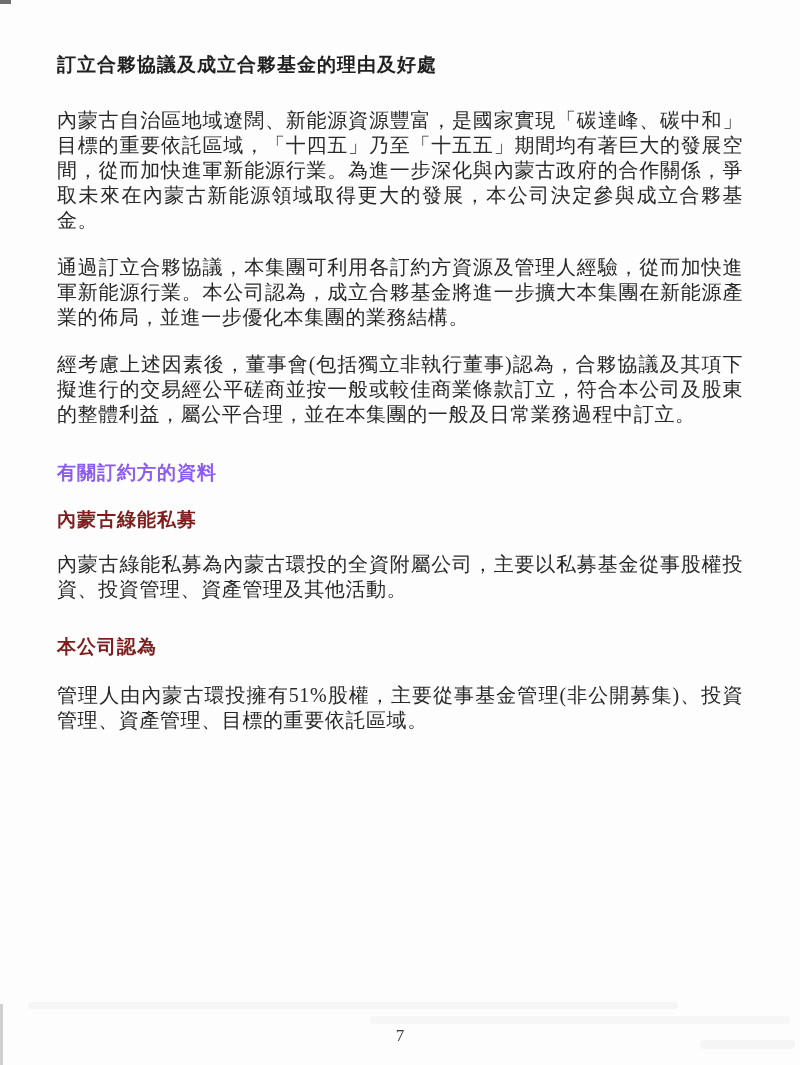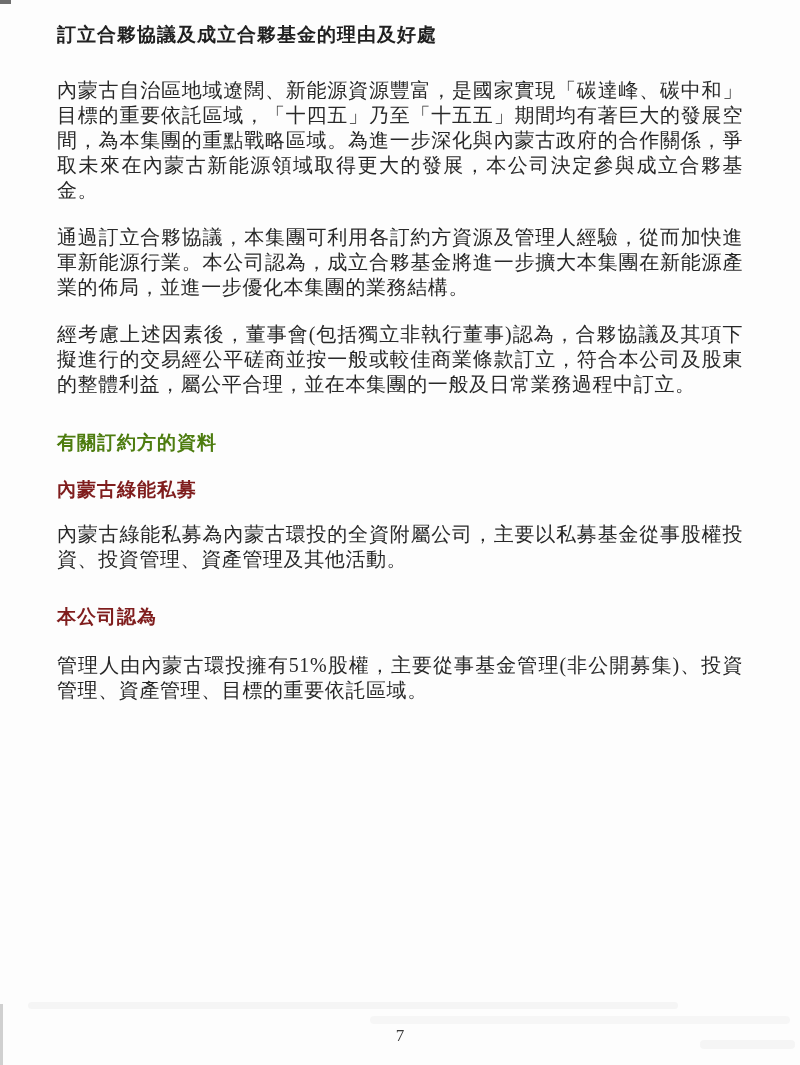"訂立合夥協議及成立合夥基金的理由及好處" .content { padding: 22px 57px 0 57px -> 52px 57px 0 57px }
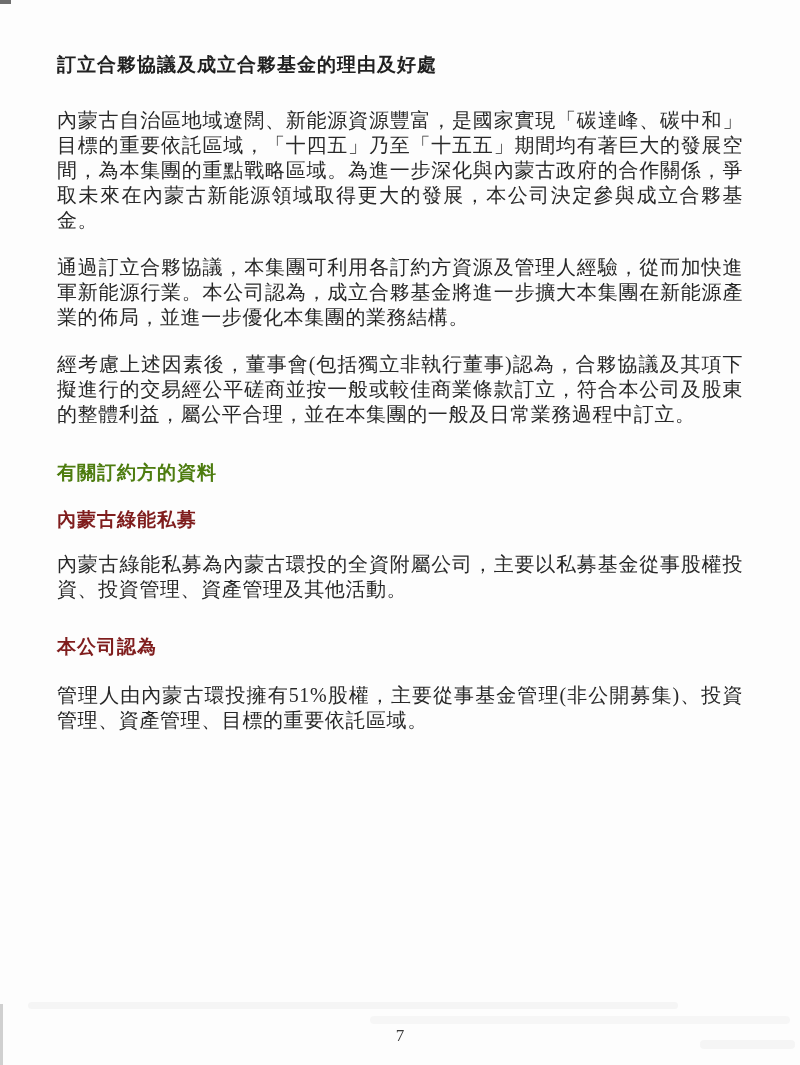"內蒙古自治區地域遼闊、新能源資源豐富，是國家實現「碳達峰、碳中和」目標的重要依託" p.body-para { text: 為本集團的重點戰略區域 -> 從而加快進軍新能源行業 }
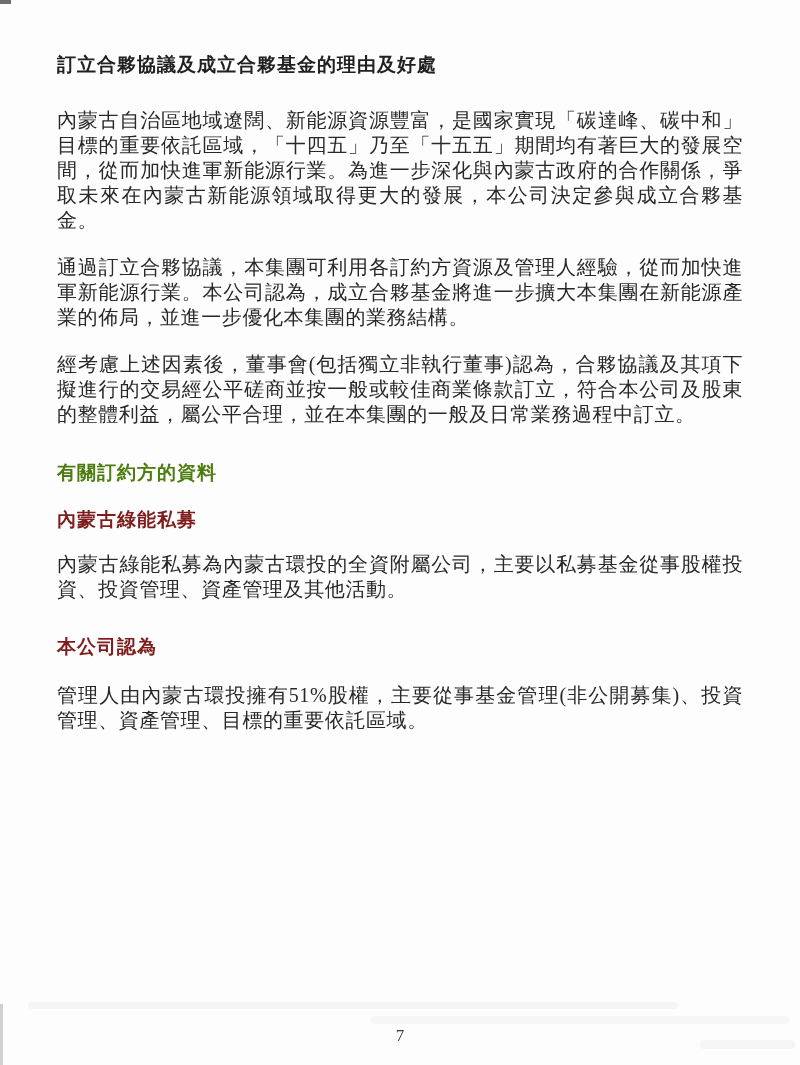"有關訂約方的資料" .section-heading { color: #4d7c0f -> #8b5cf6 }
